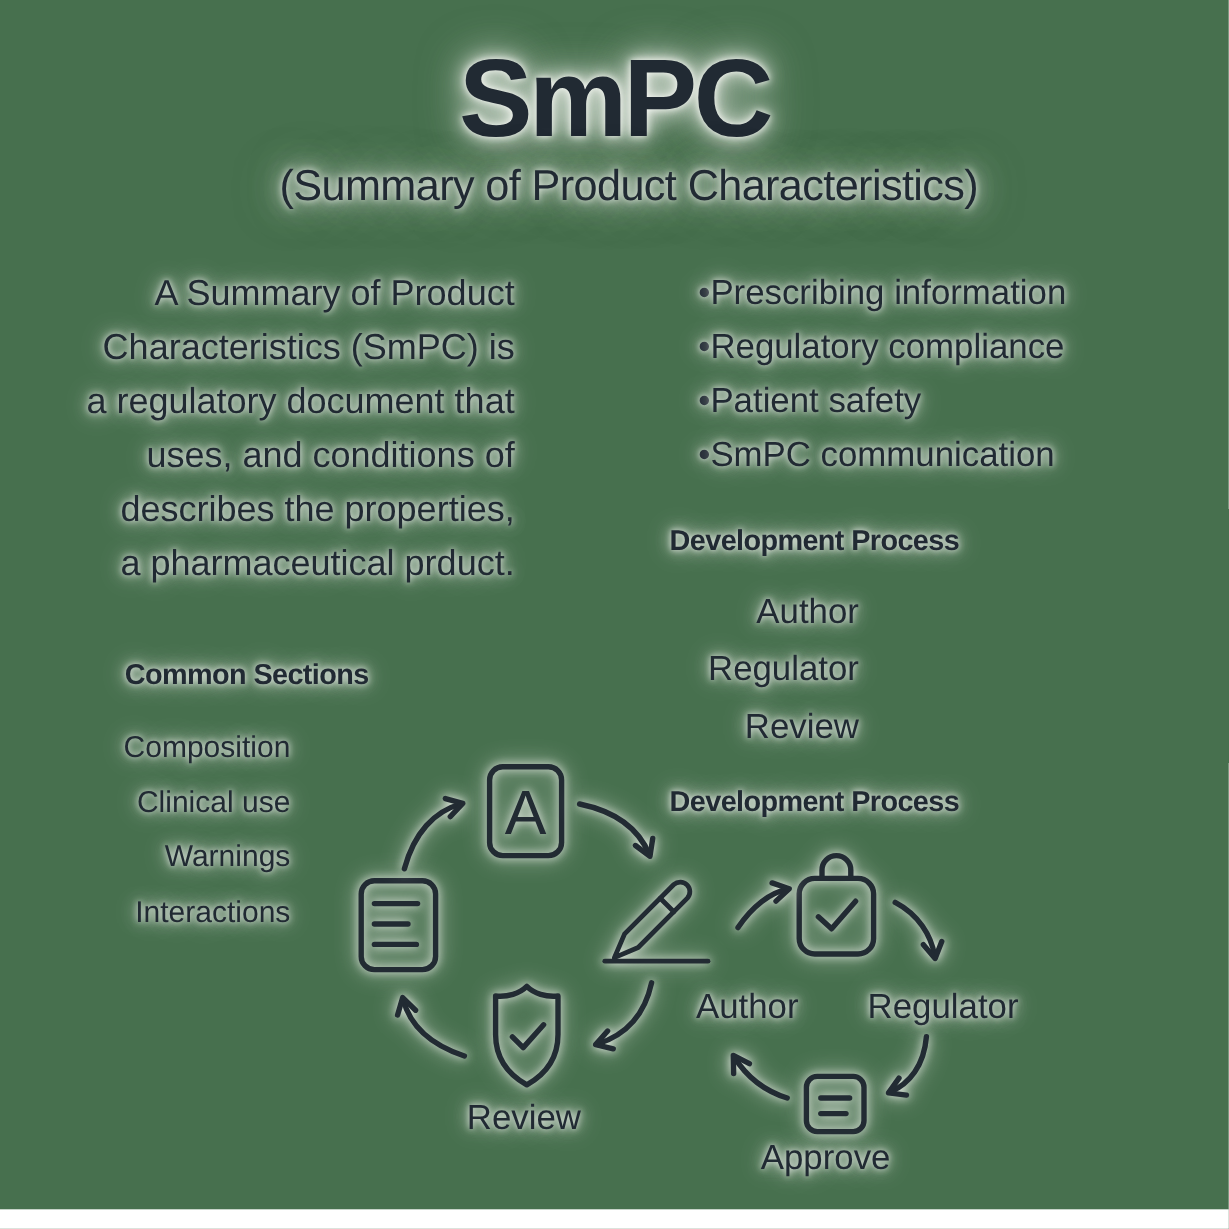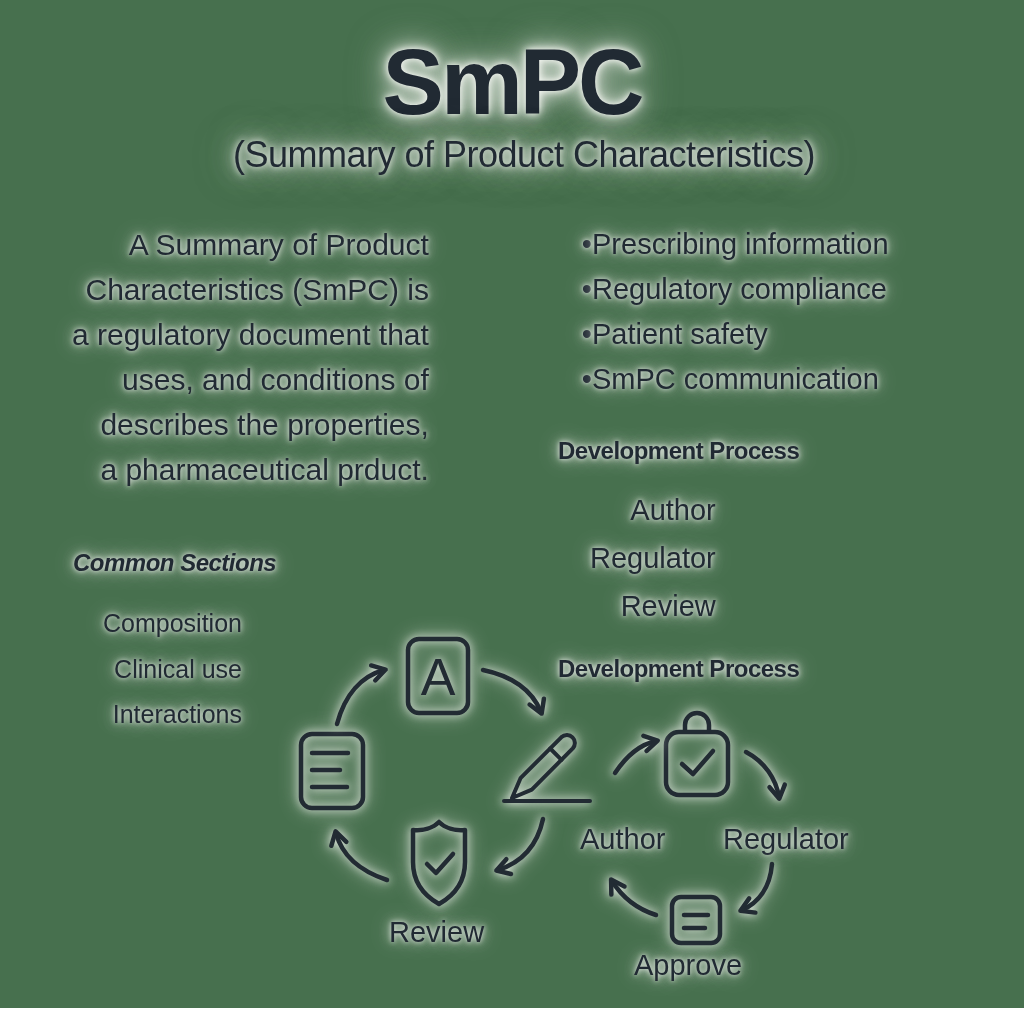"Common Sections" .common-head { font-style: italic -> none; left: 73px -> 104px }
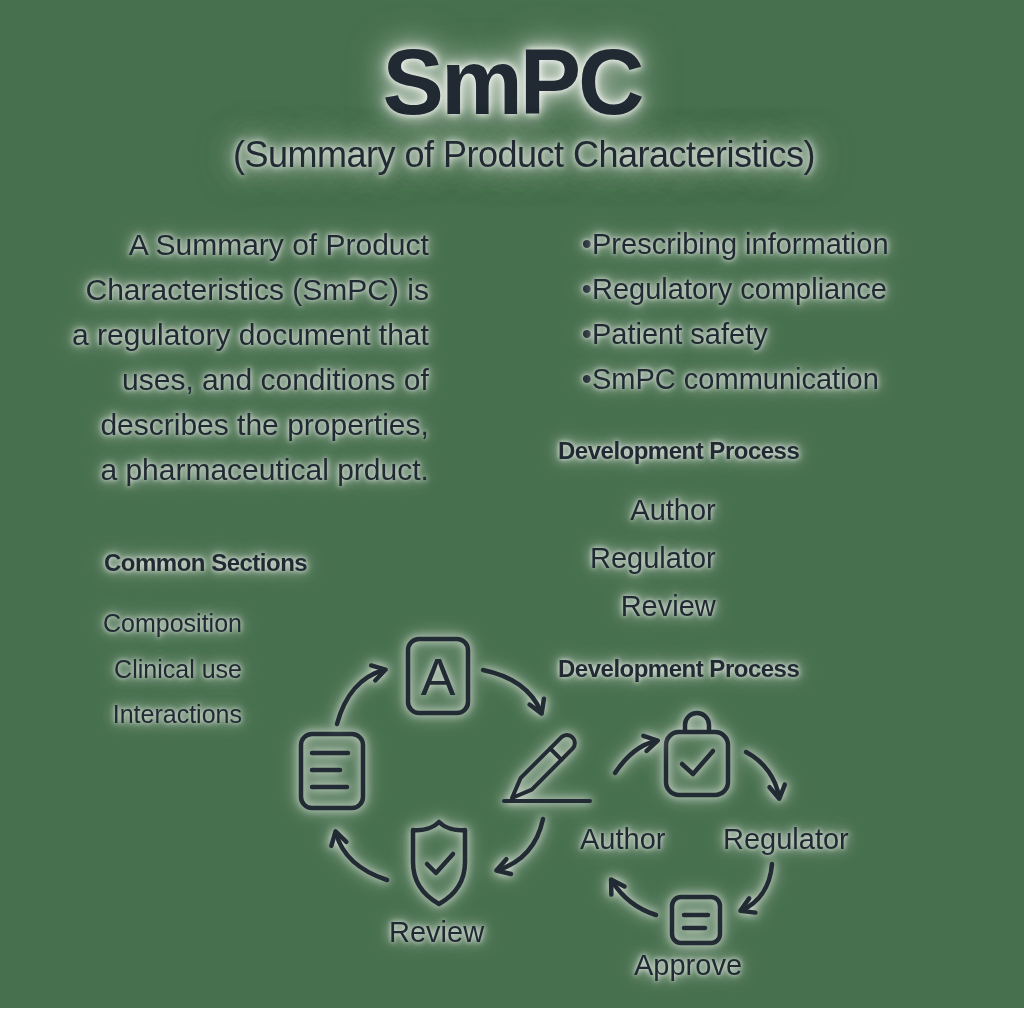"Warnings" div { html: none -> <div>Warnings</div> }
